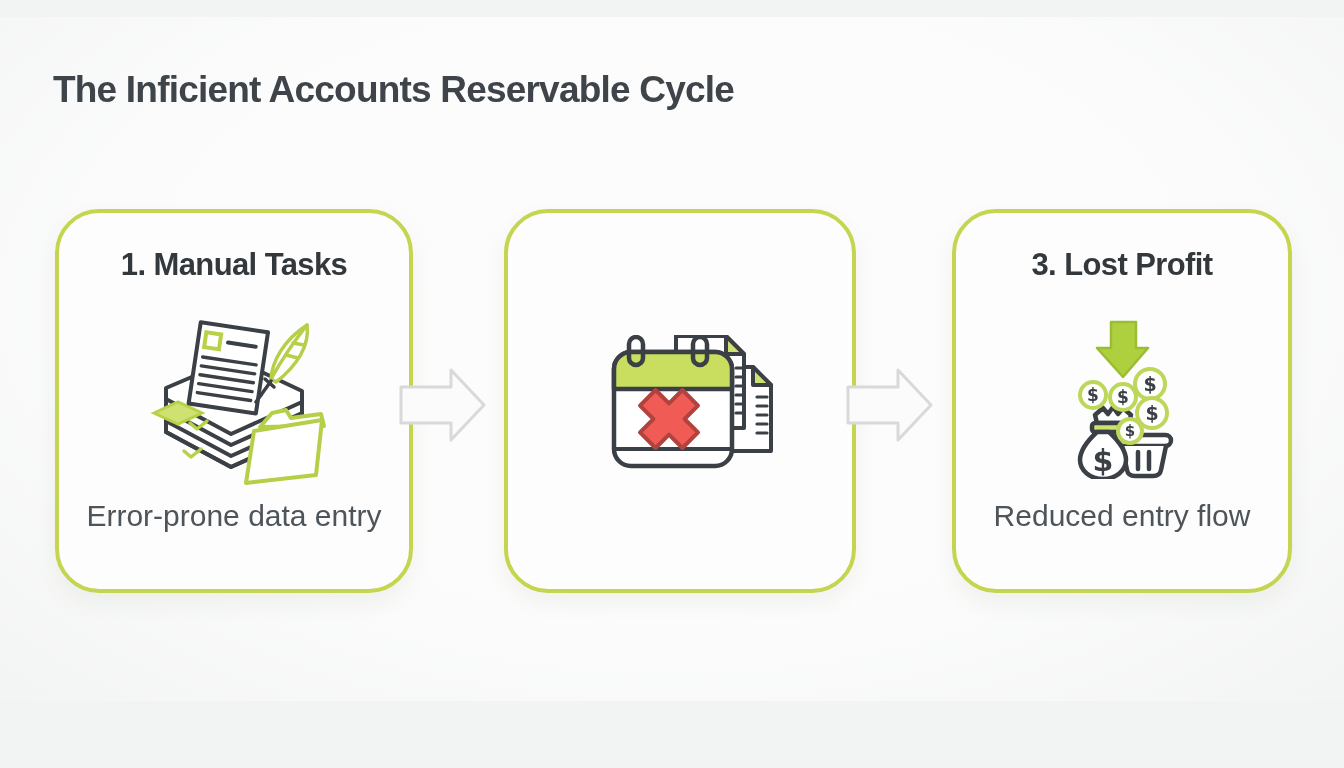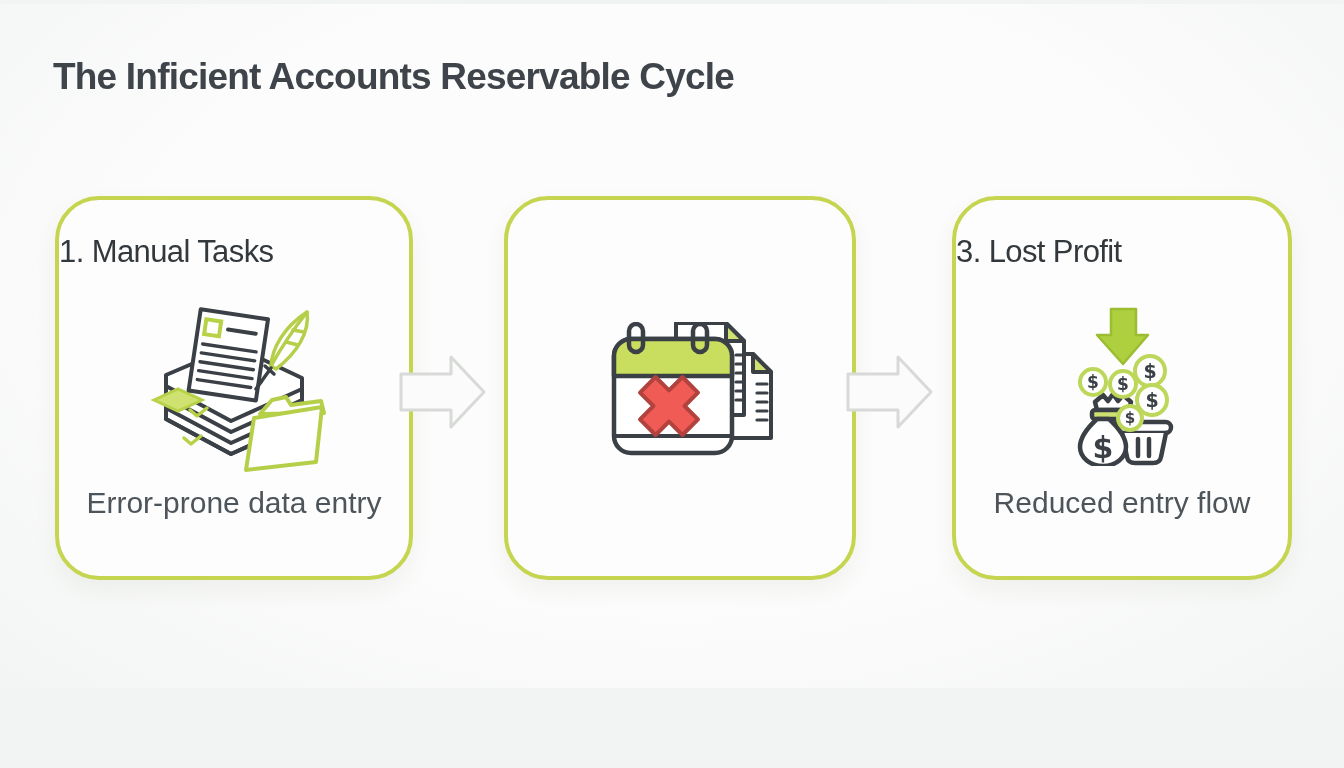"The Inficient Accounts Reservable Cycle" .canvas { margin: 4px auto -> 17px auto }
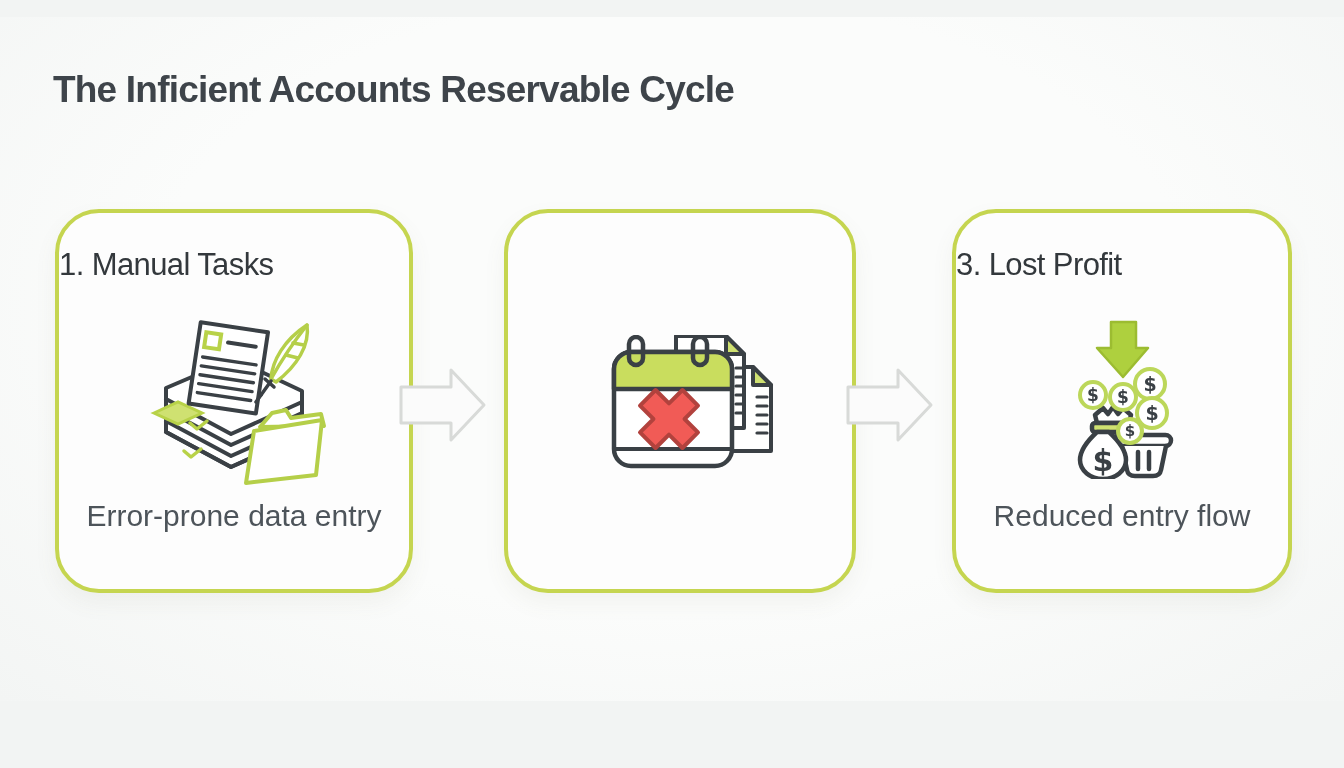"1. Manual Tasks" .card-heading { font-weight: normal -> bold; text-align: none -> center }
